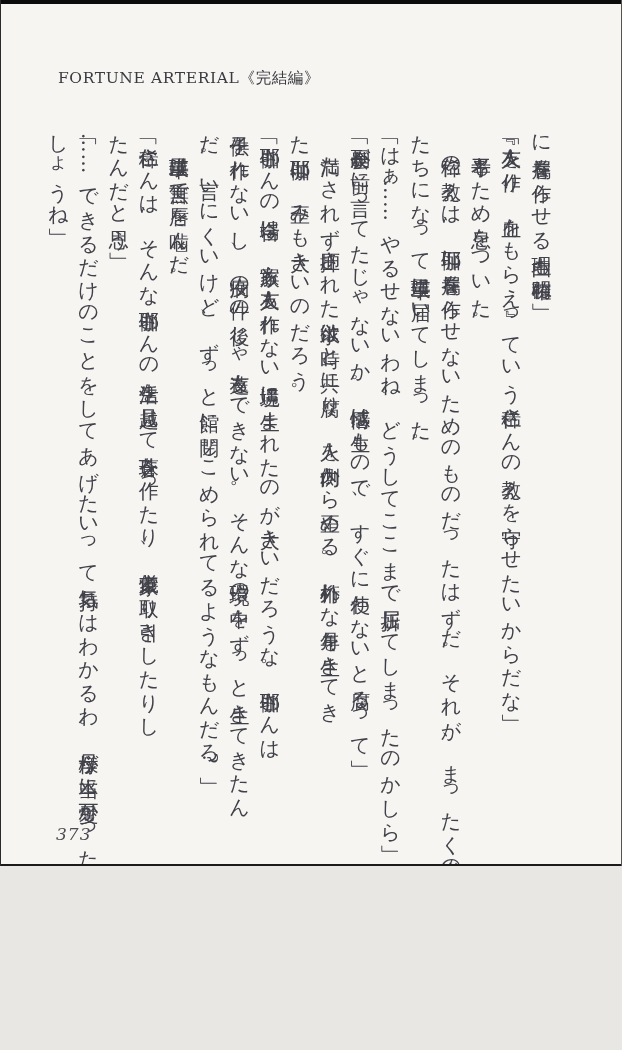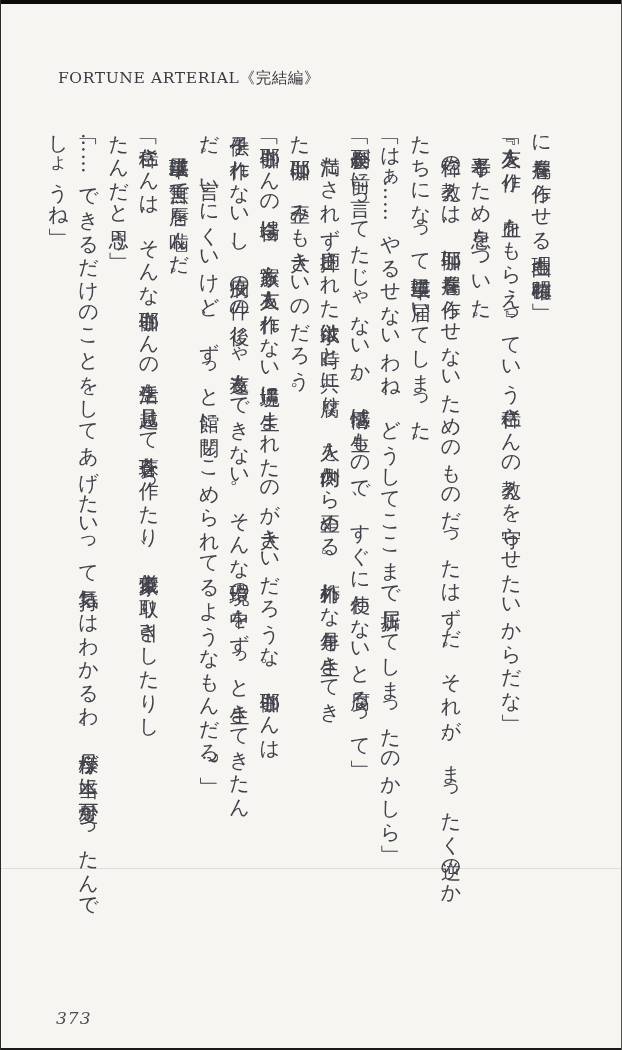"FORTUNE ARTERIAL《完結編》" .page { height: 1050px -> 866px }
